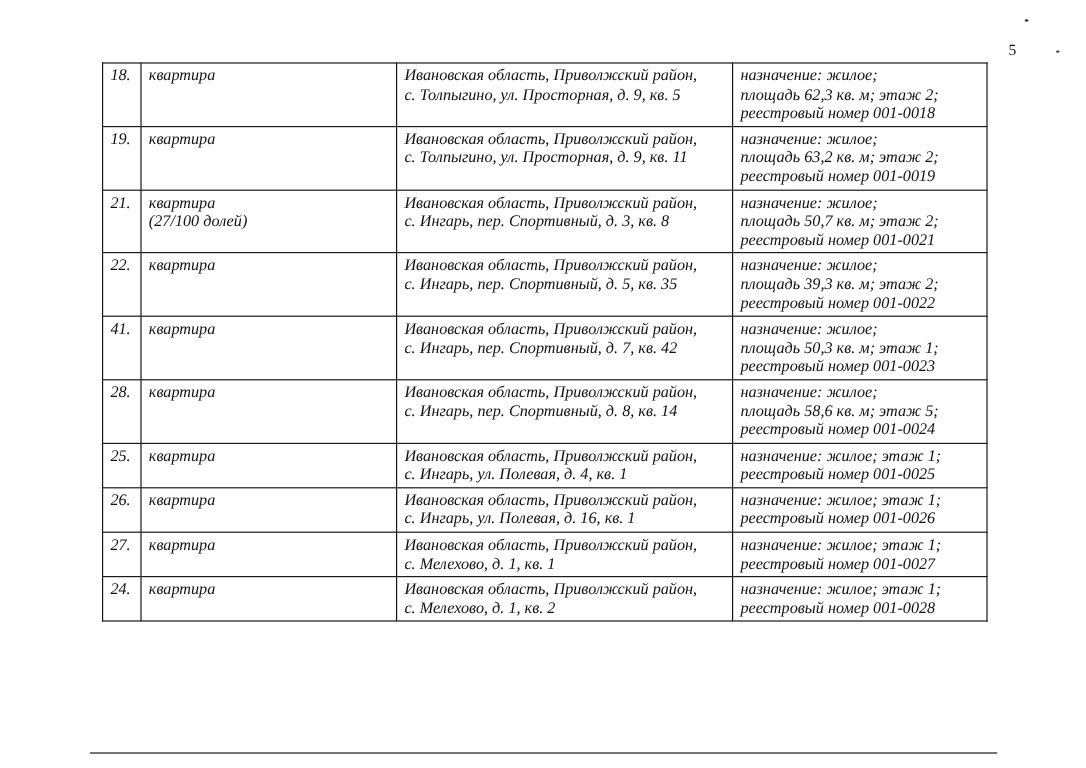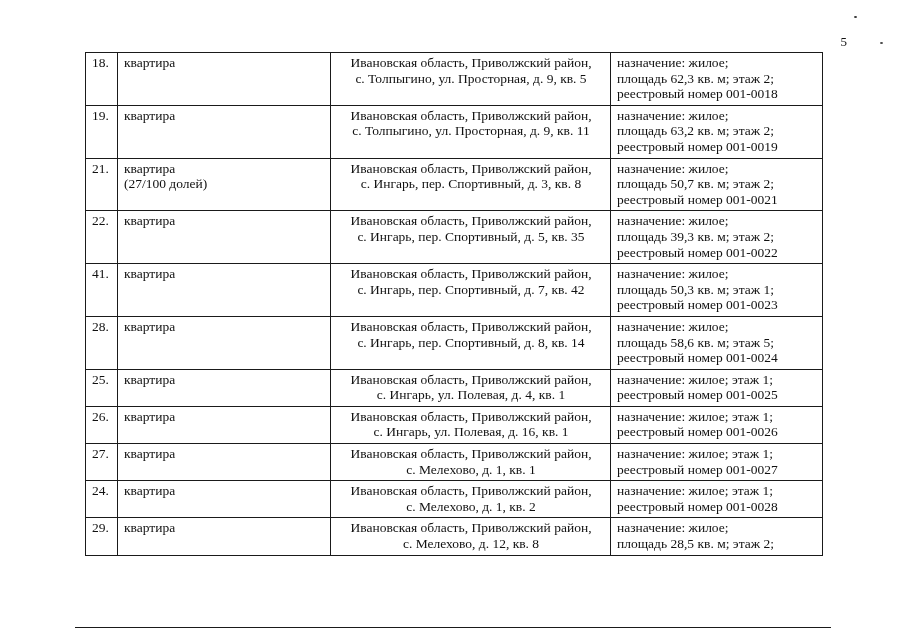"18." table.registry { font-style: none -> italic }
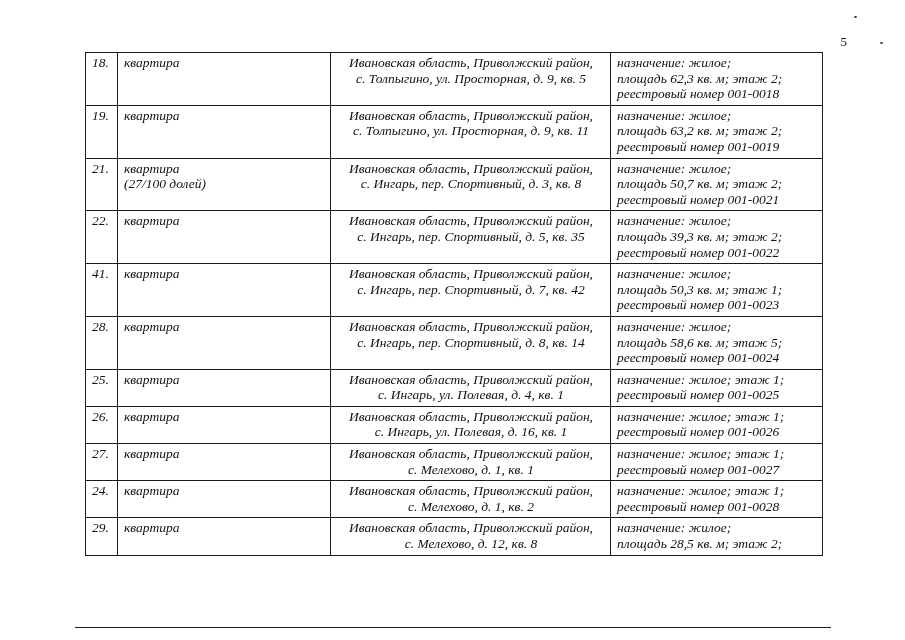"Ивановская область, Приволжский район," td.cell-addr { text-align: center -> none }
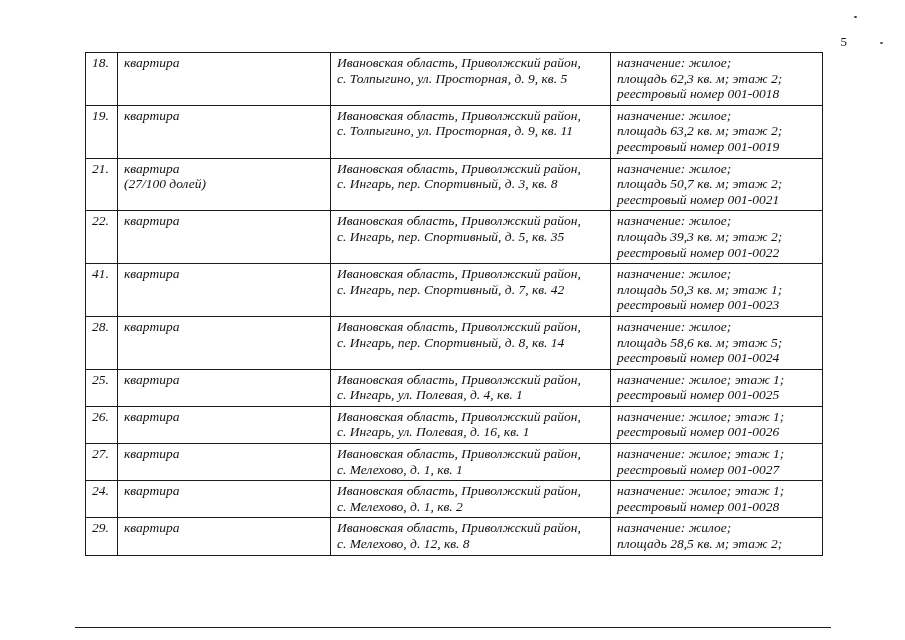"29." tr { html: <tr> <td>29.</td> <td>квартира</td> <td>Ивановская область, Приволжский район, с. Мелехово, д. 12, кв. 8</td> <td>назначение: жилое; площадь 28,5 кв. м; этаж 2;</td> </tr> -> none }
